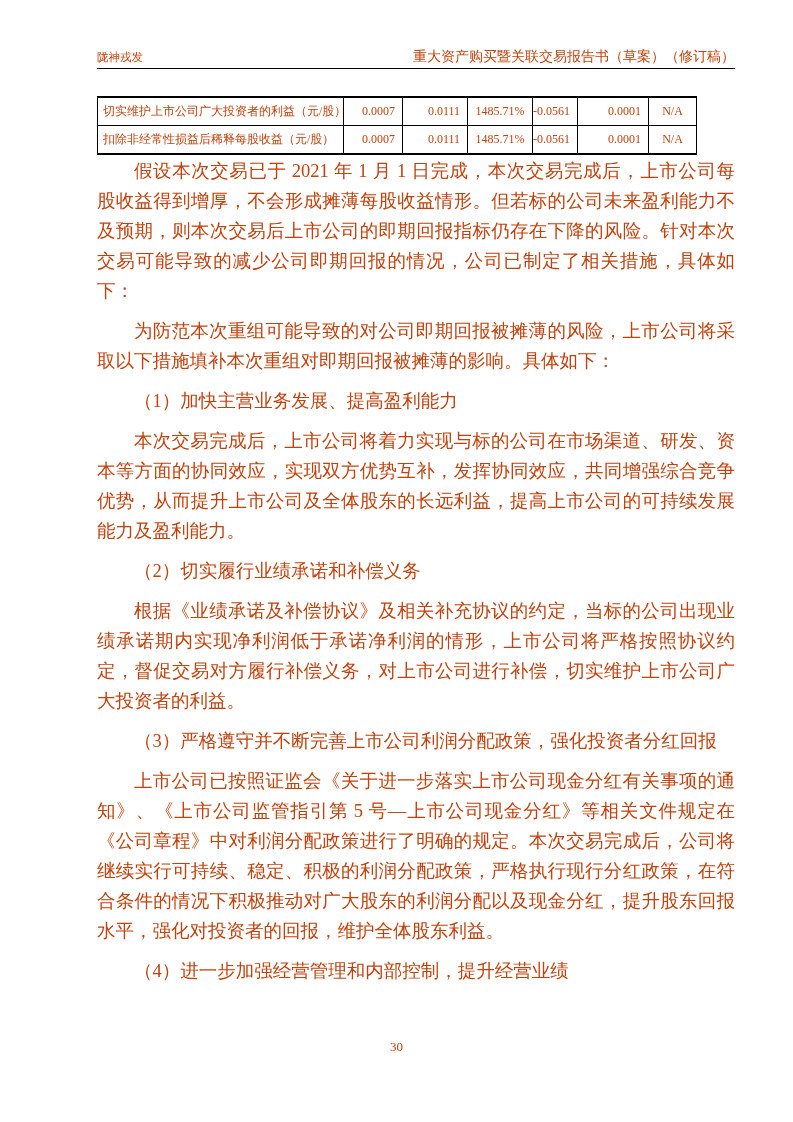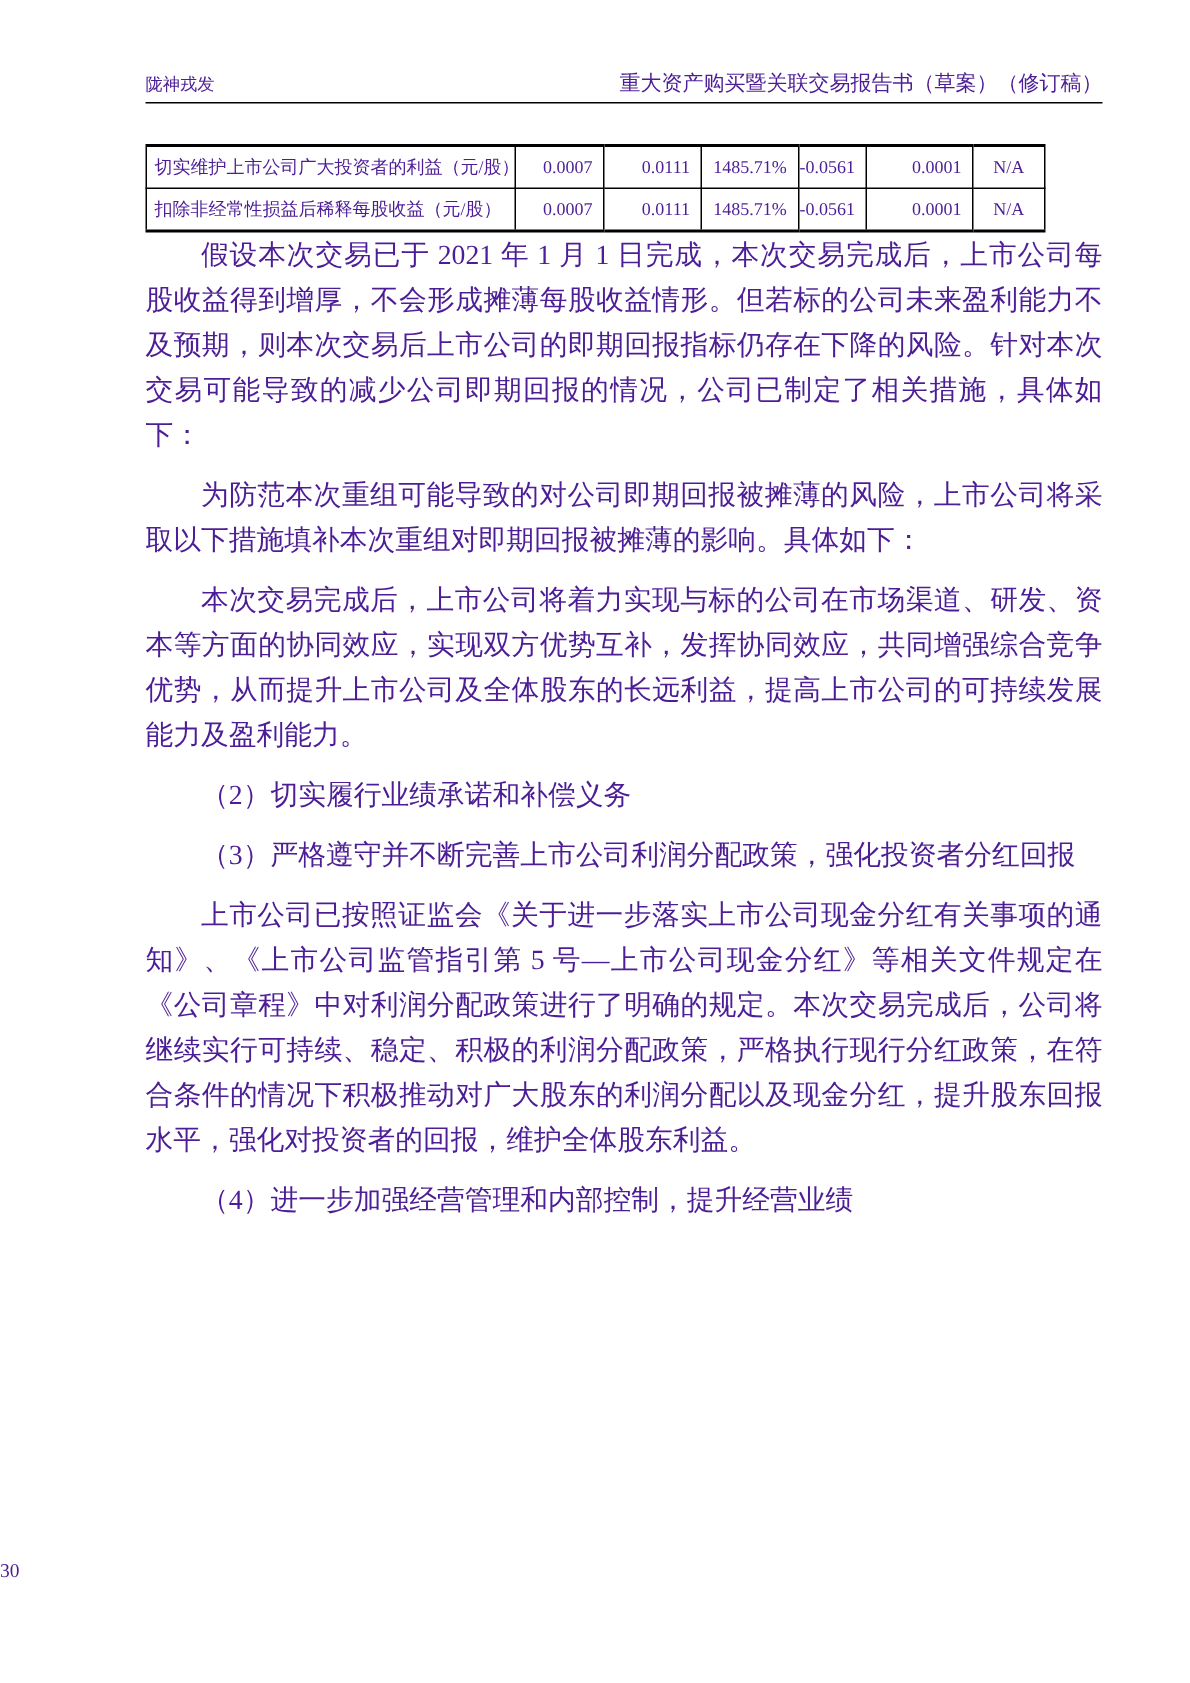"陇神戎发" .page { color: #4c1d95 -> #c2410c }
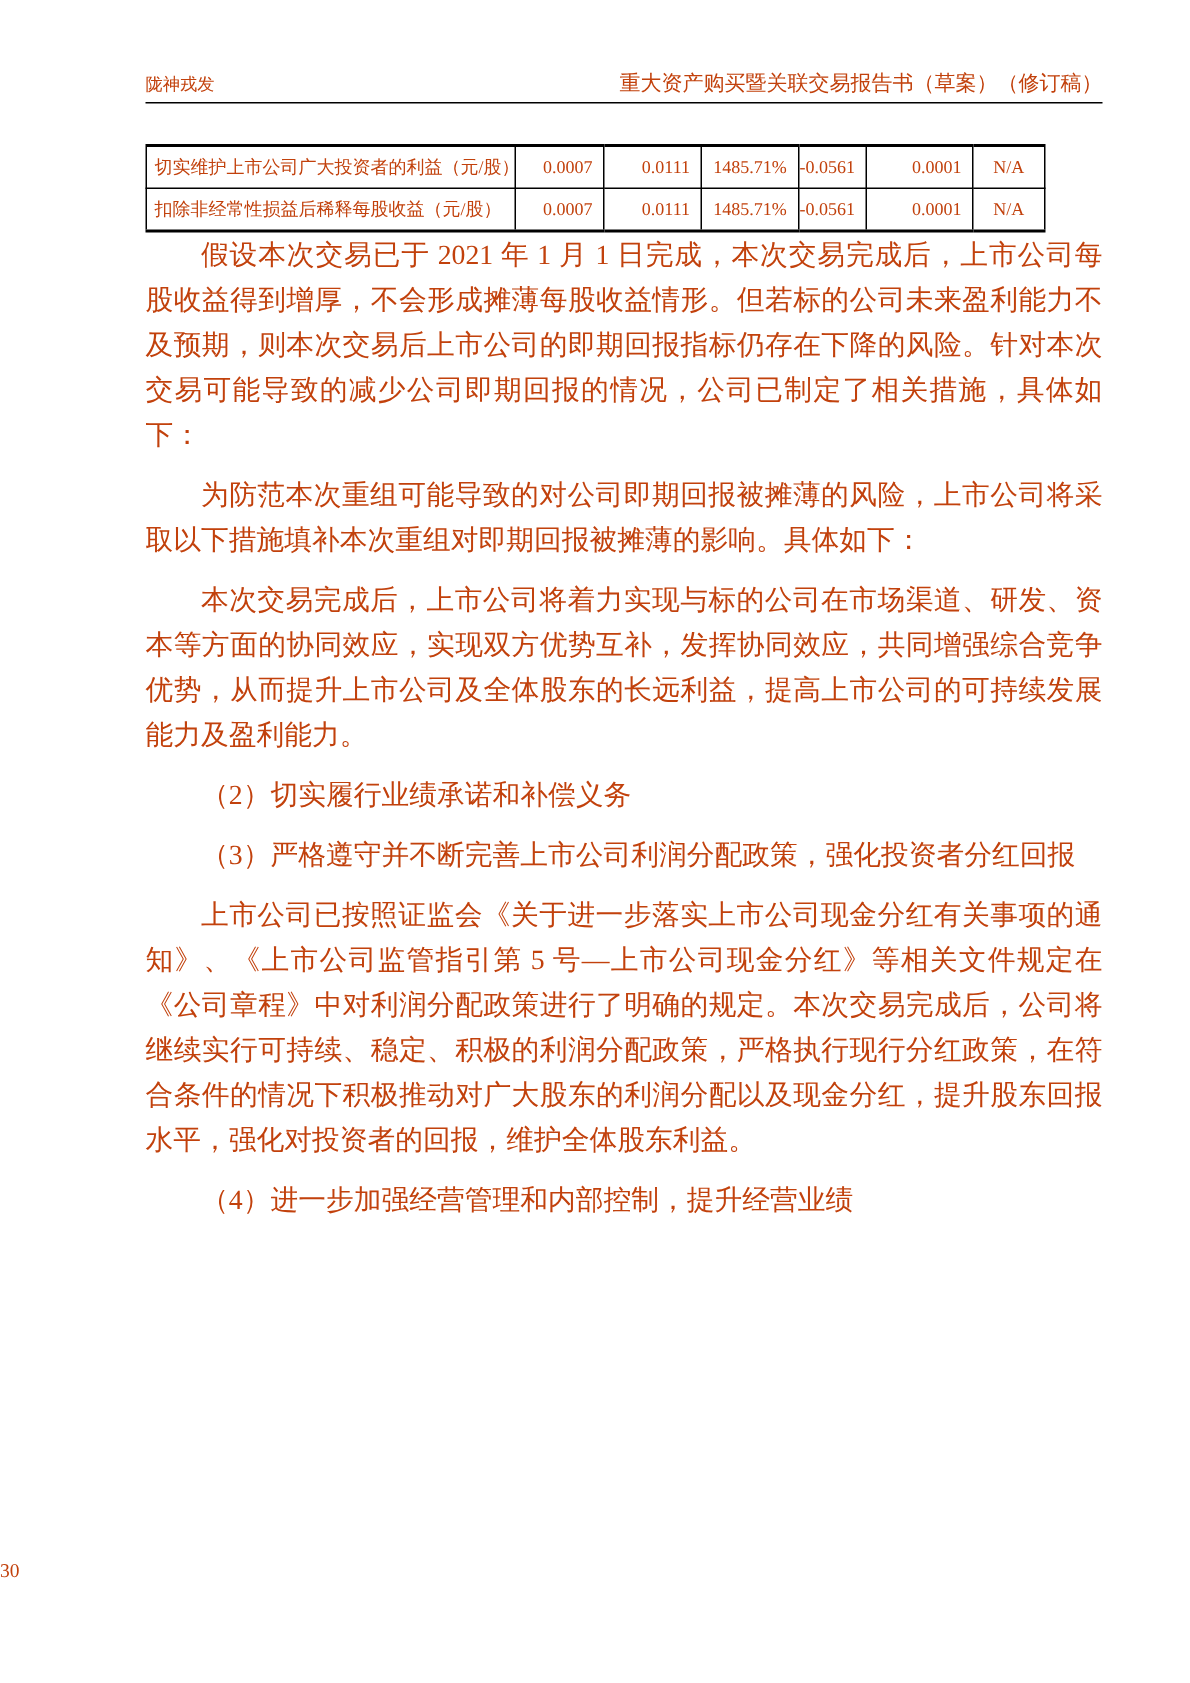"（1）加快主营业务发展、提高盈利能力" p.heading { html: none -> <p>（1）加快主营业务发展、提高盈利能力</p> }
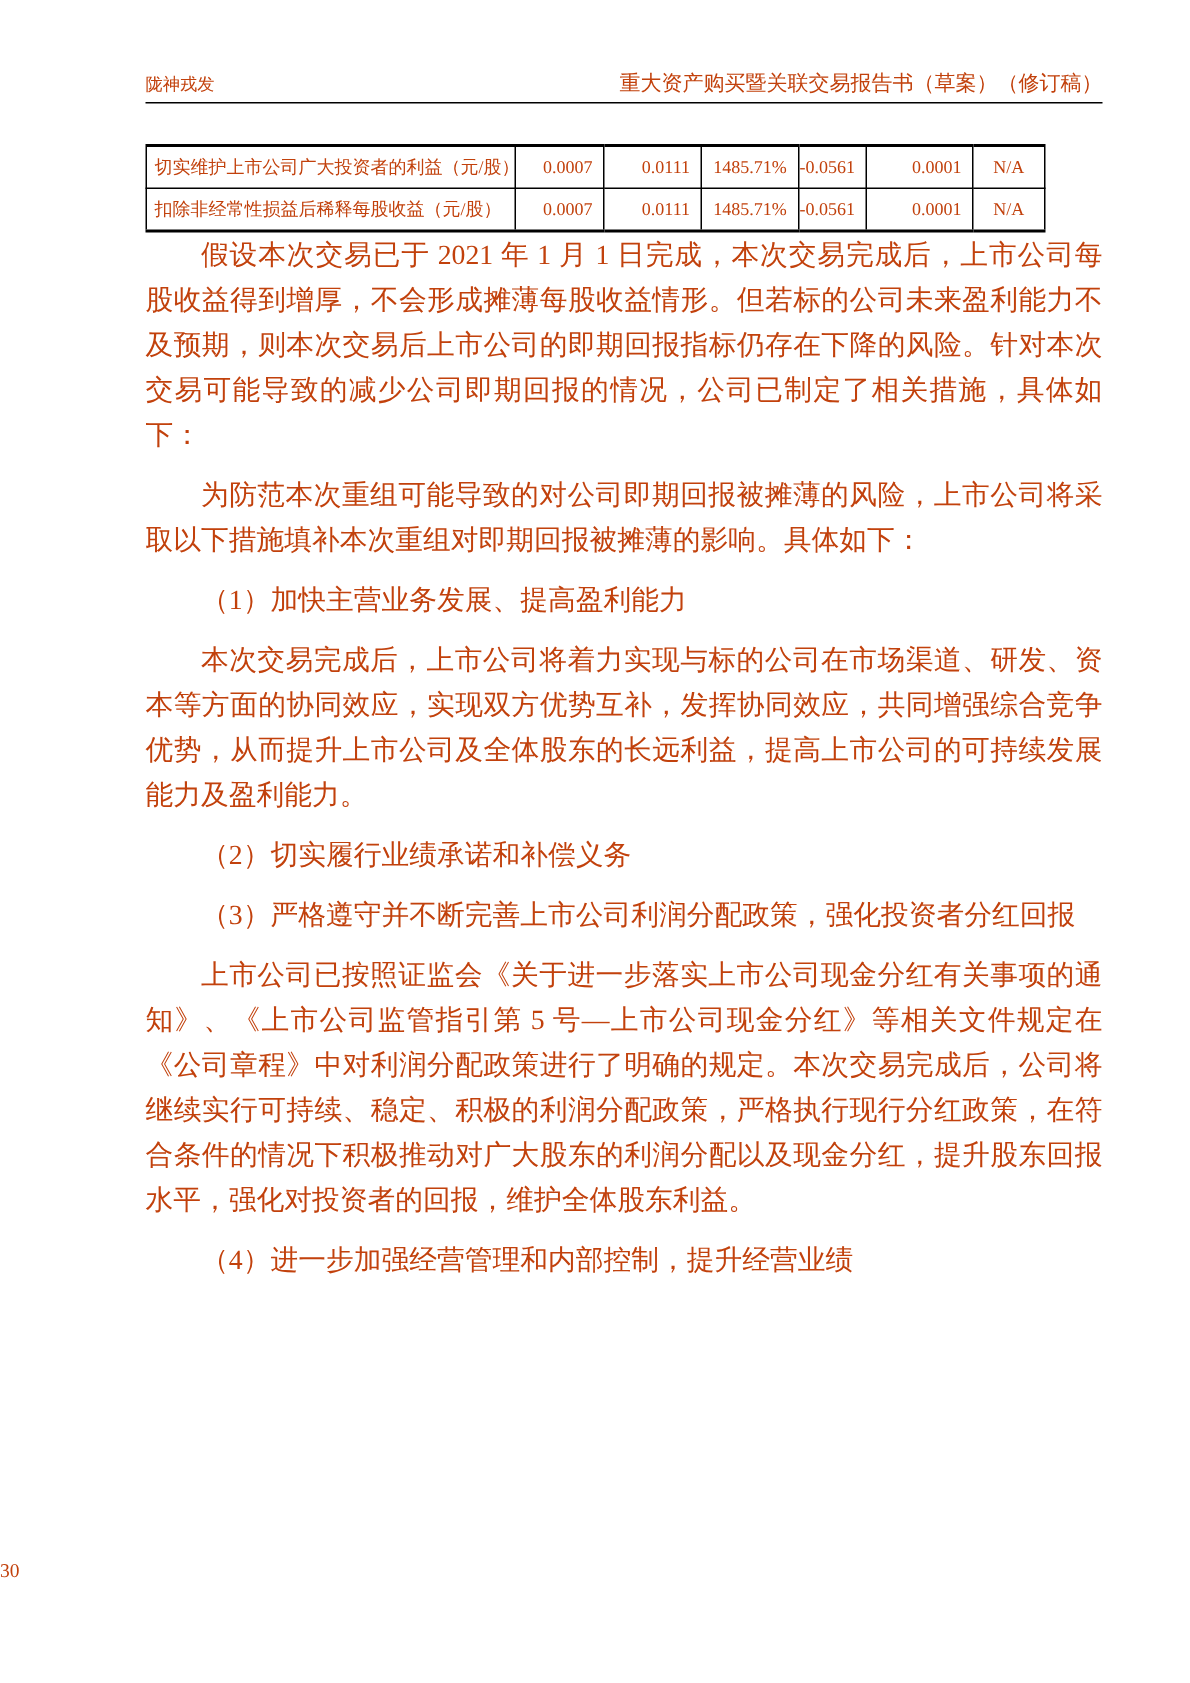"根据《业绩承诺及补偿协议》及相关补充协议的约定，当标的公司出现业绩承诺期内实现净" p.para { html: none -> <p>根据《业绩承诺及补偿协议》及相关补充协议的约定，当标的公司出现业绩承诺期内实现净利润低于承诺净利润的情形，上市公司将严格按照协议约定，督促交易对方履行补偿义务，对上市公司进行补偿，切实维护上市公司广大投资者的利益。</p> }
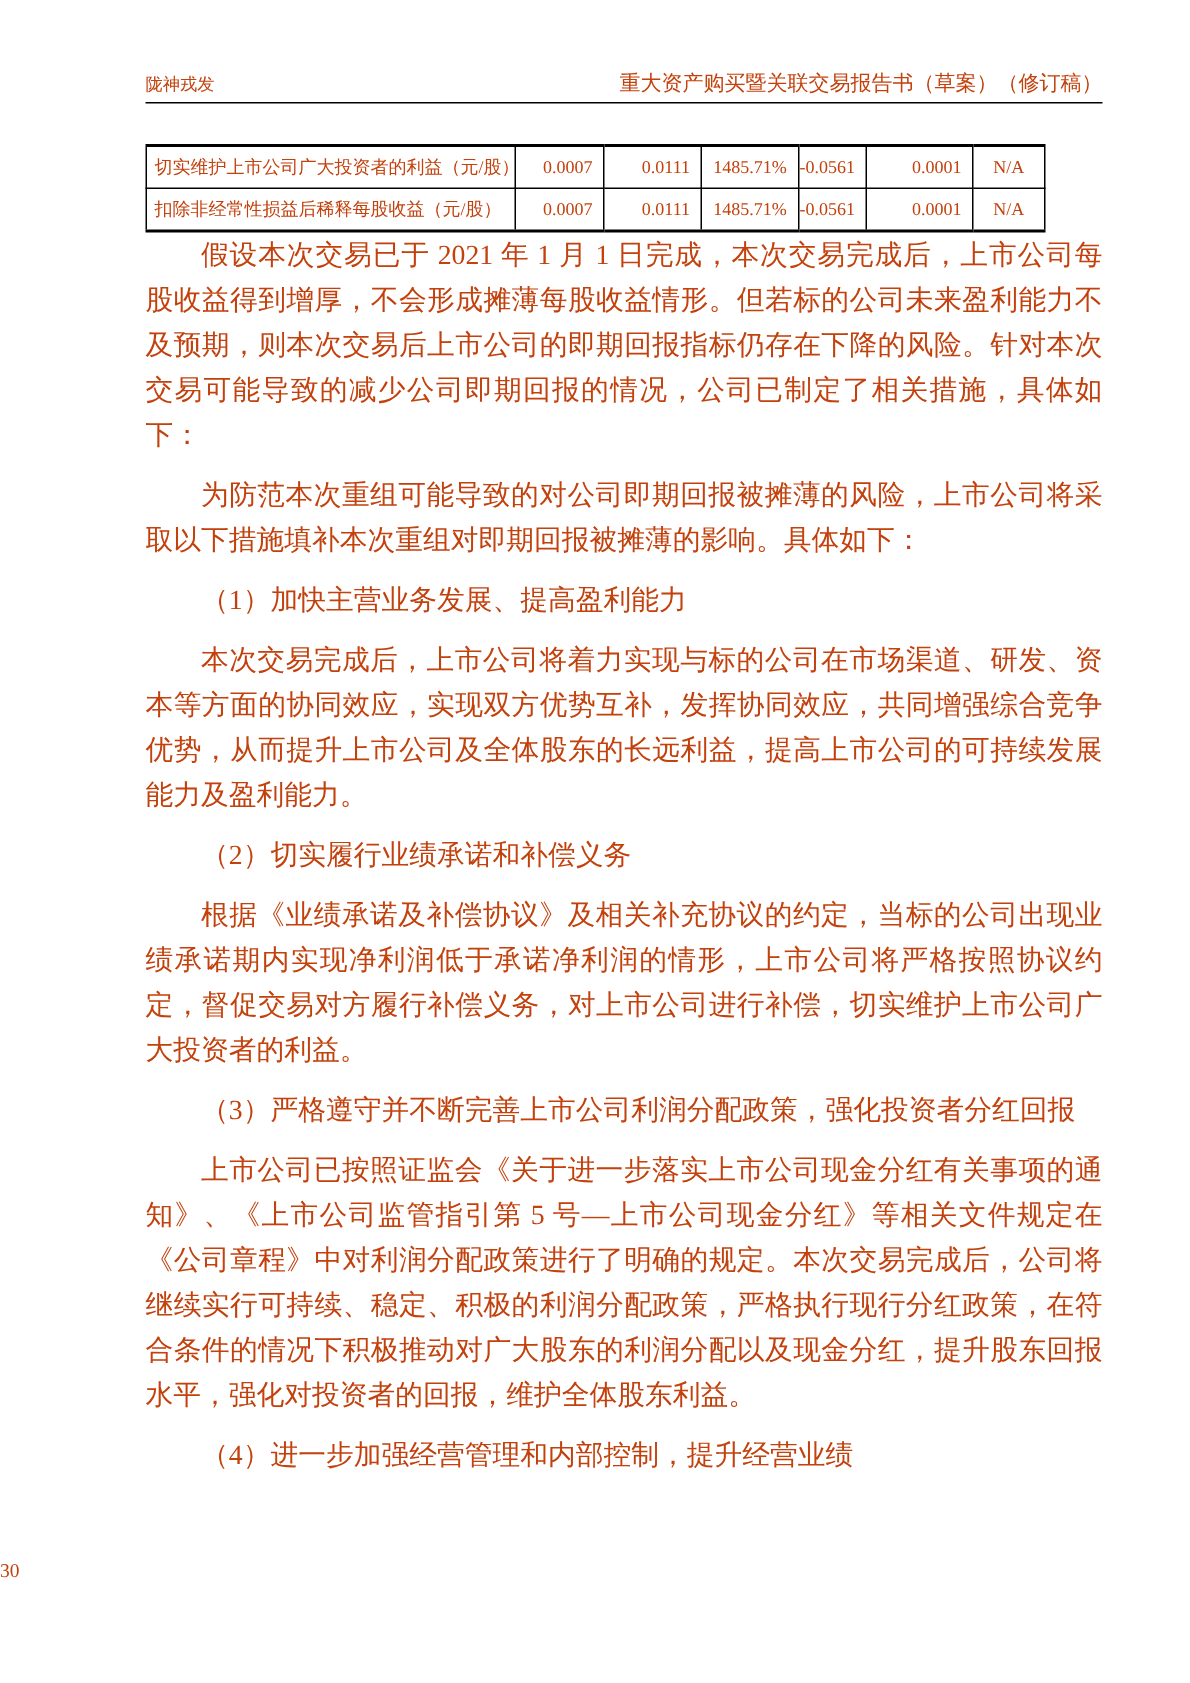"30" .doc-footer { text-align: none -> center }
